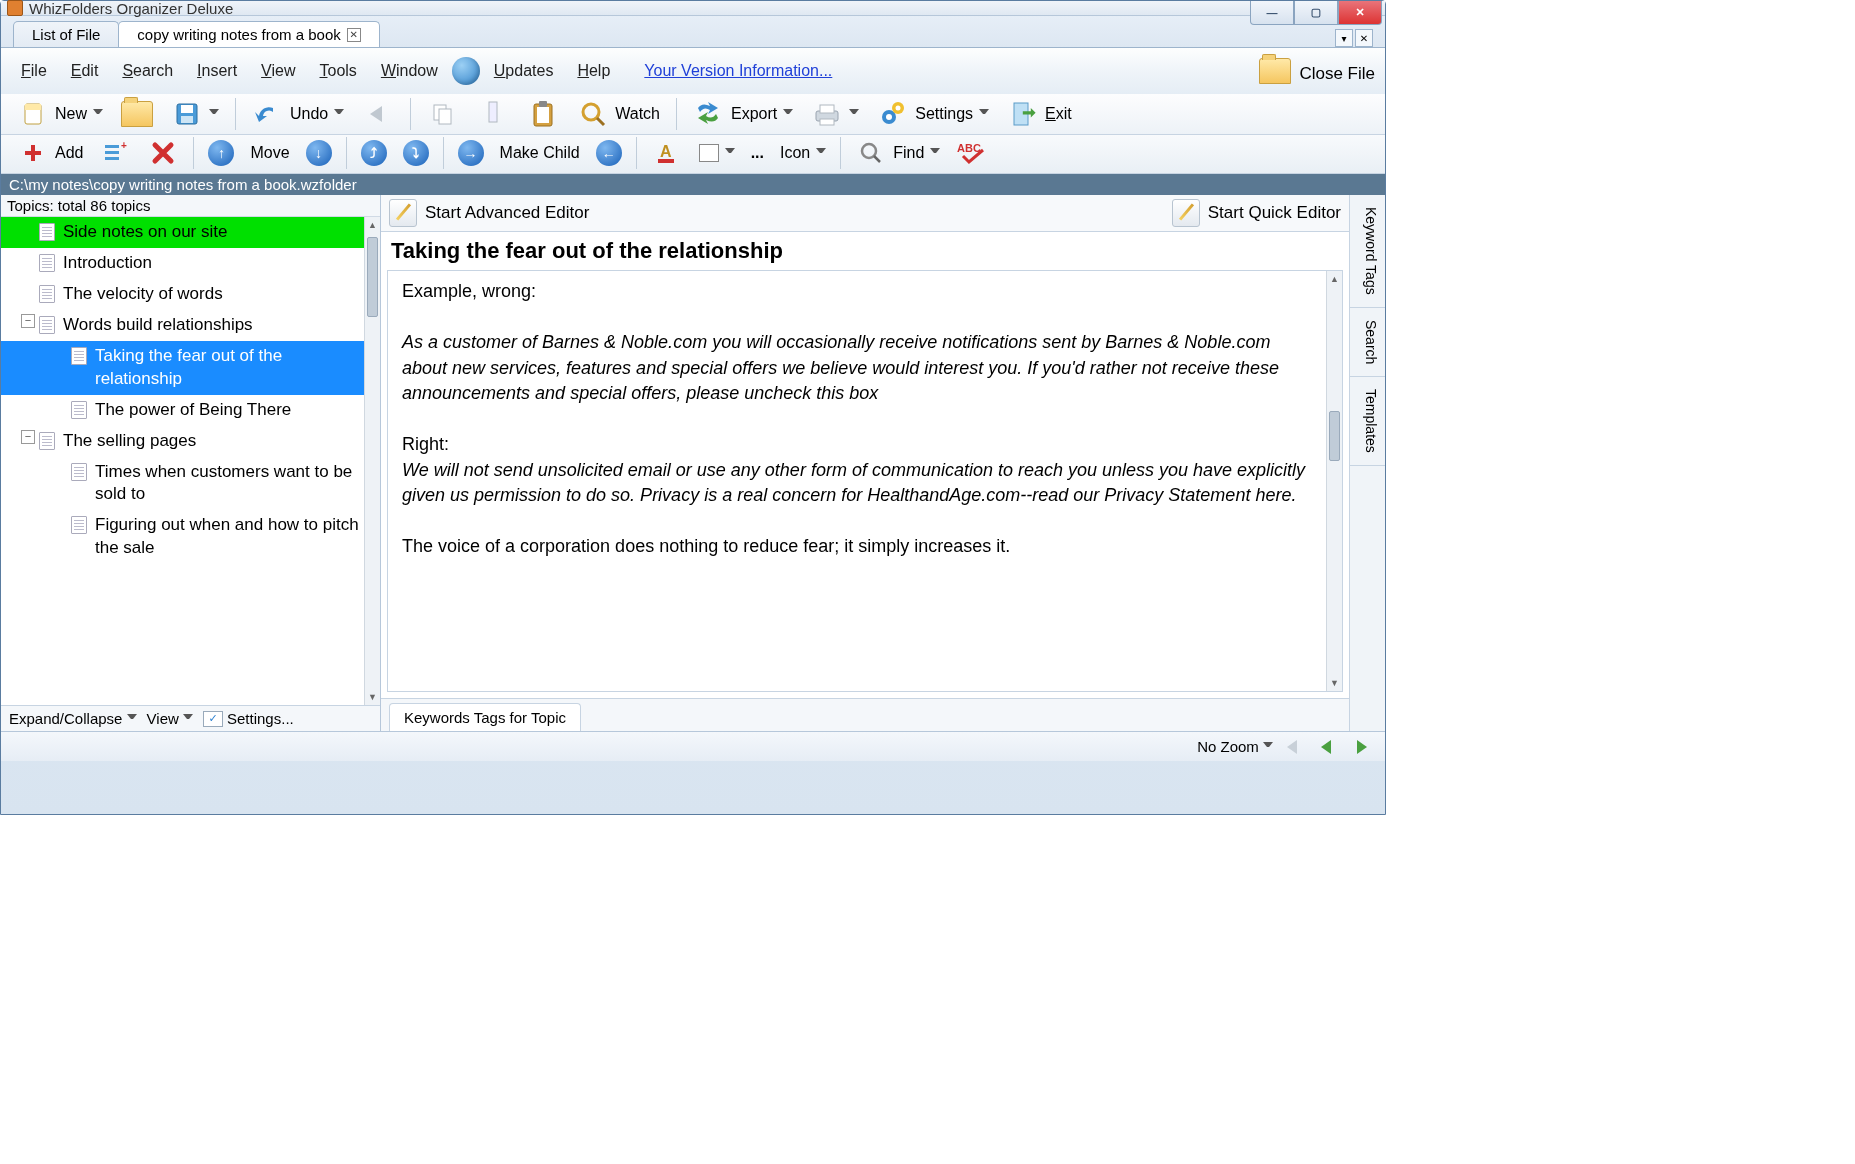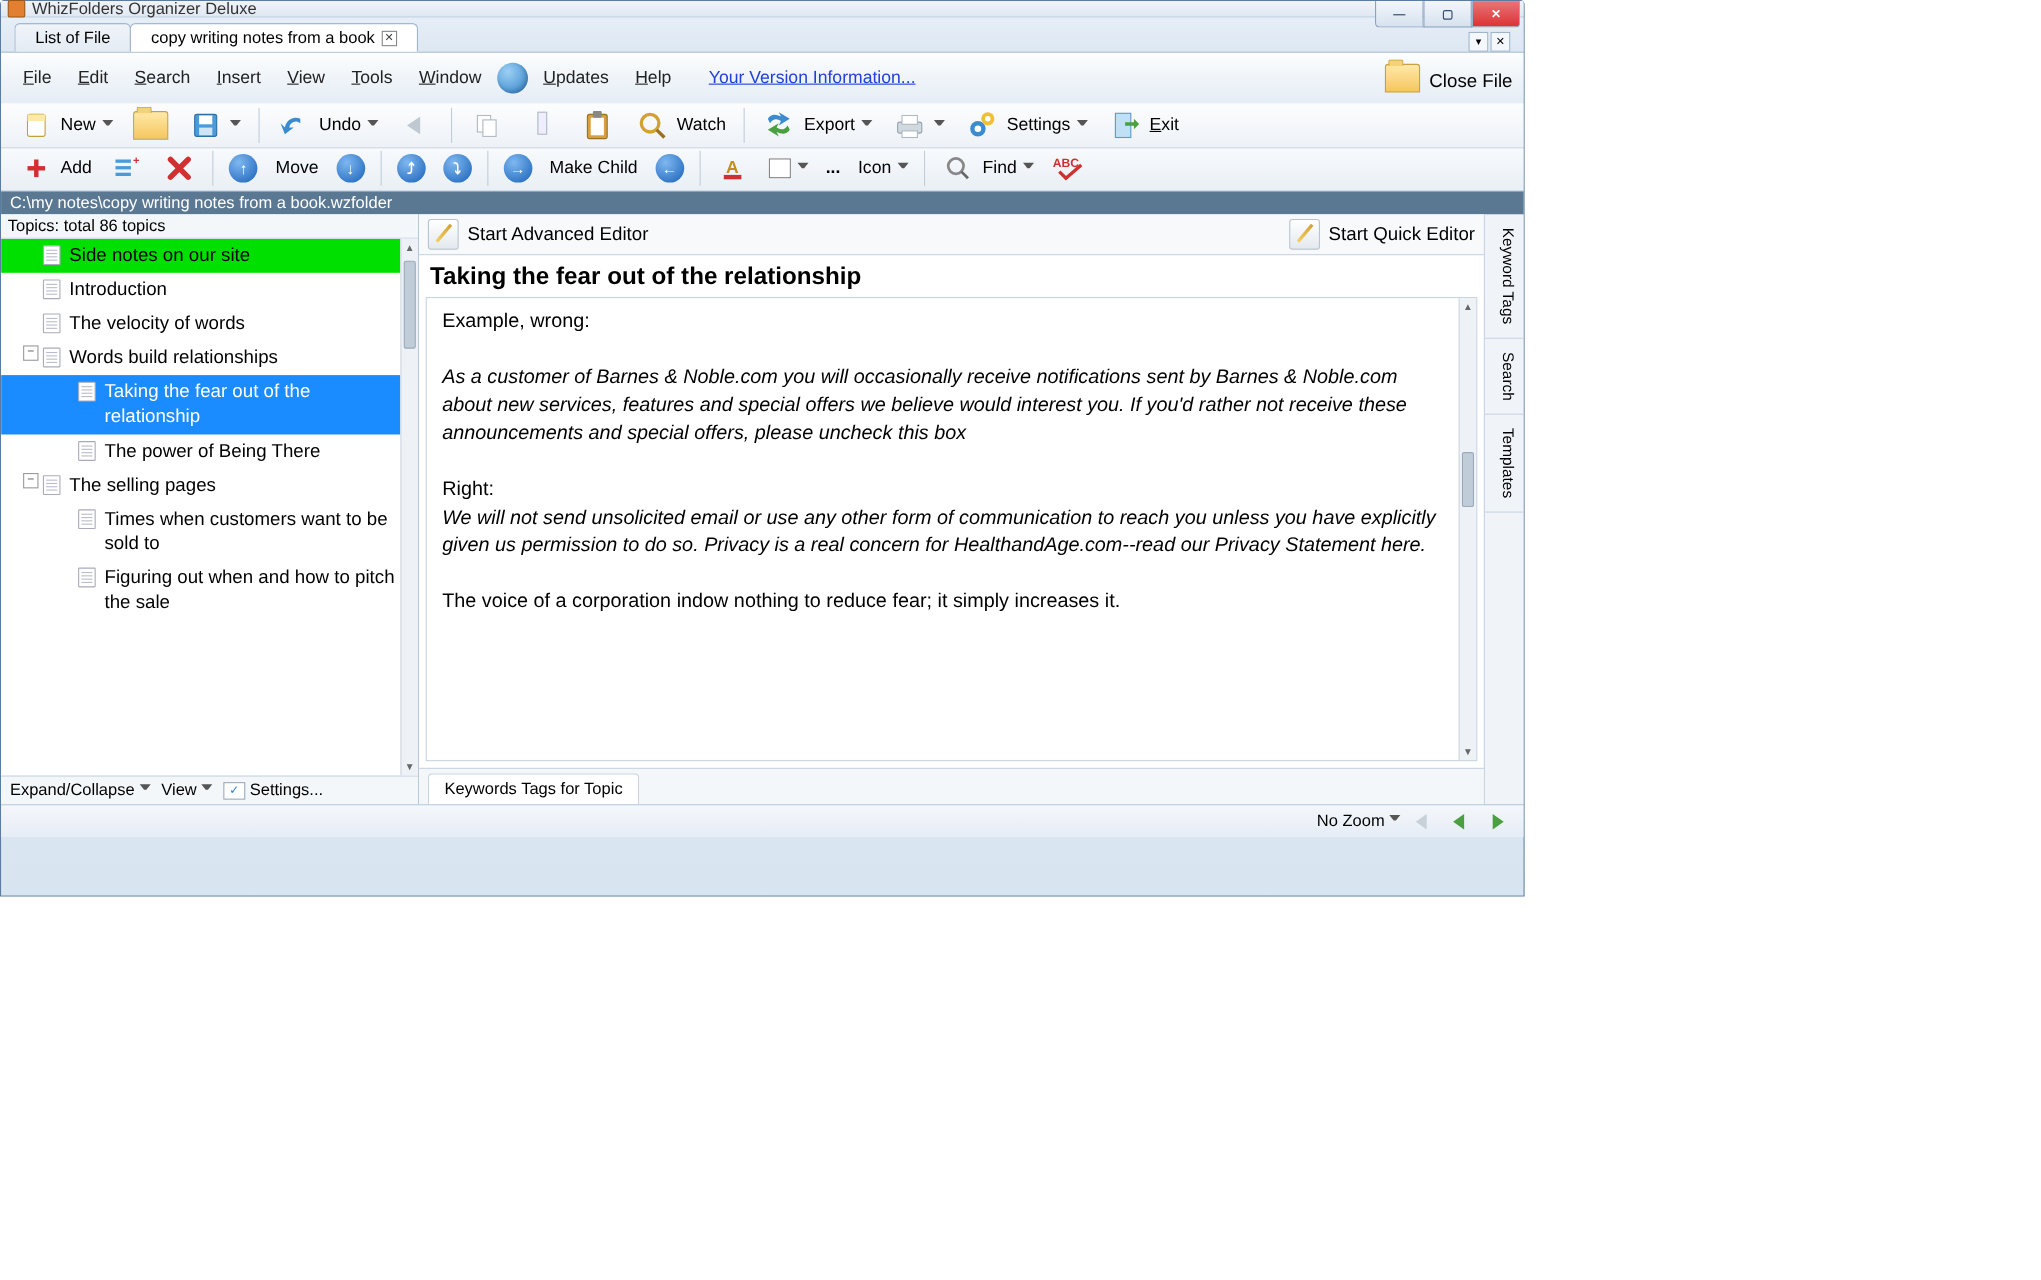"The voice of a corporation" p { text: indow -> does }
